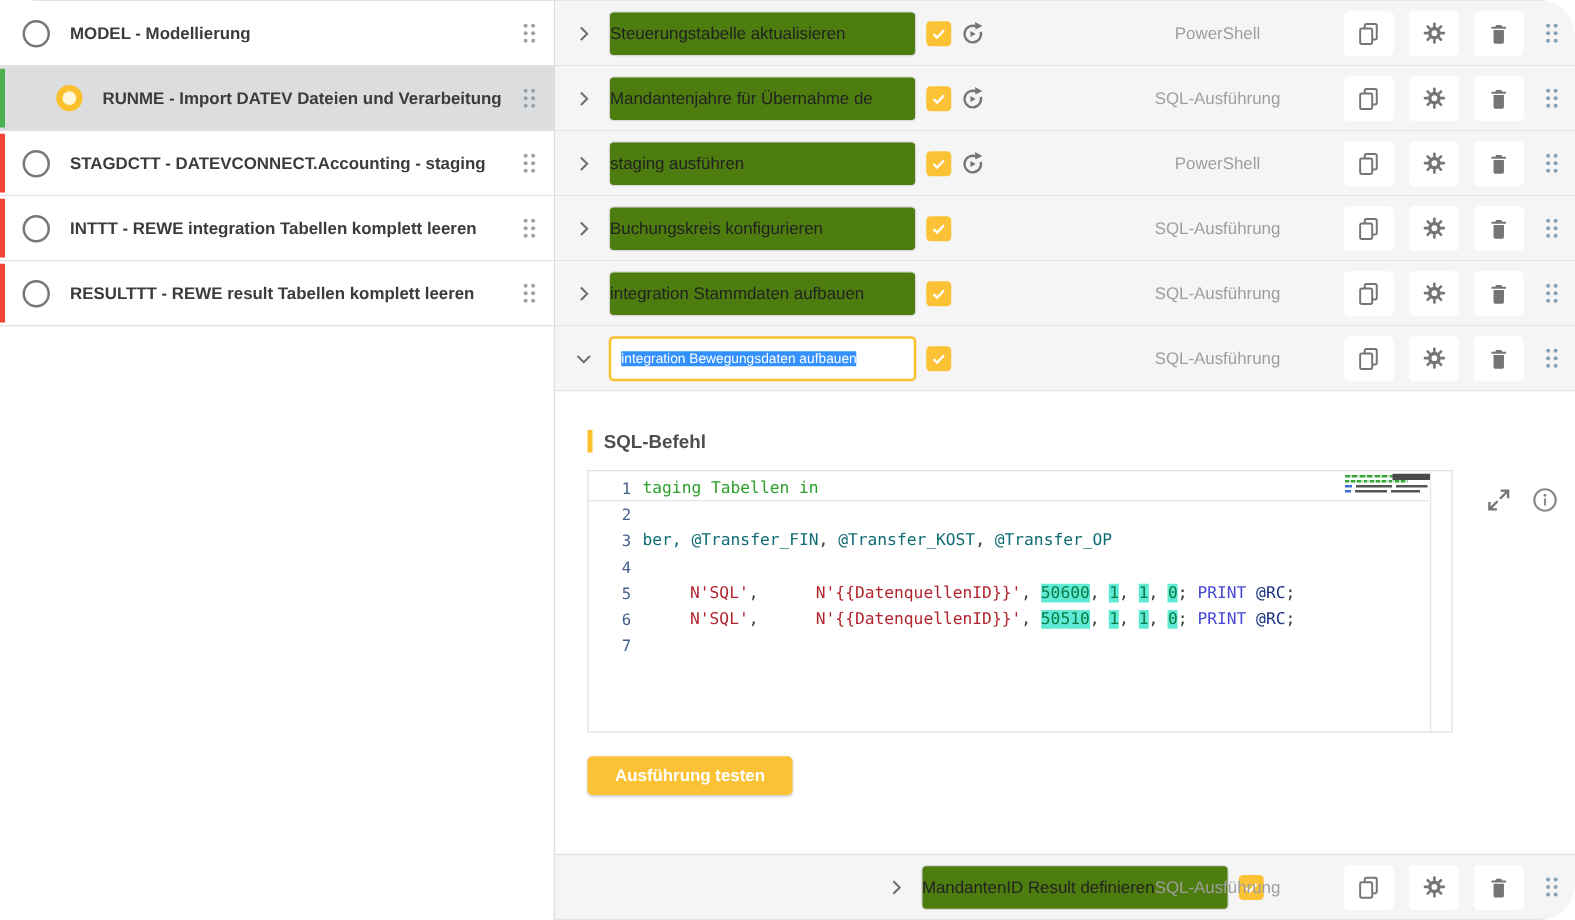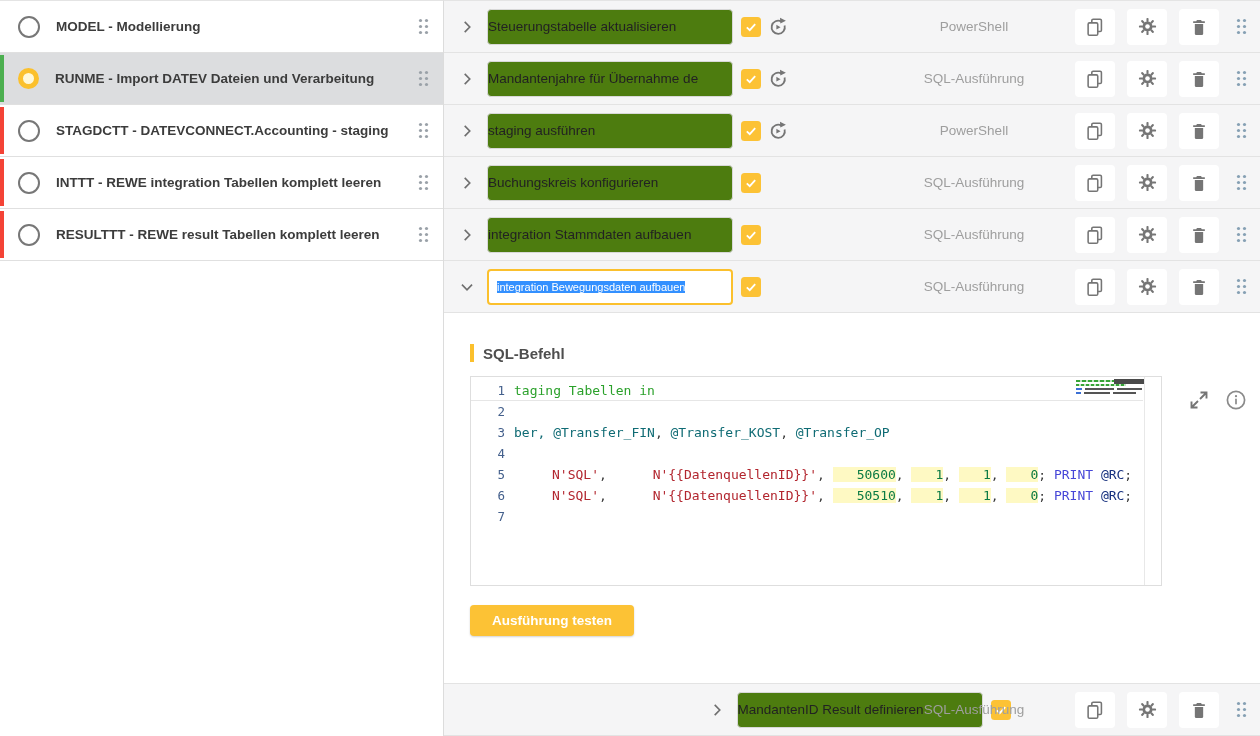"MODEL - Modellierung" .app { border-radius: none -> 29px }
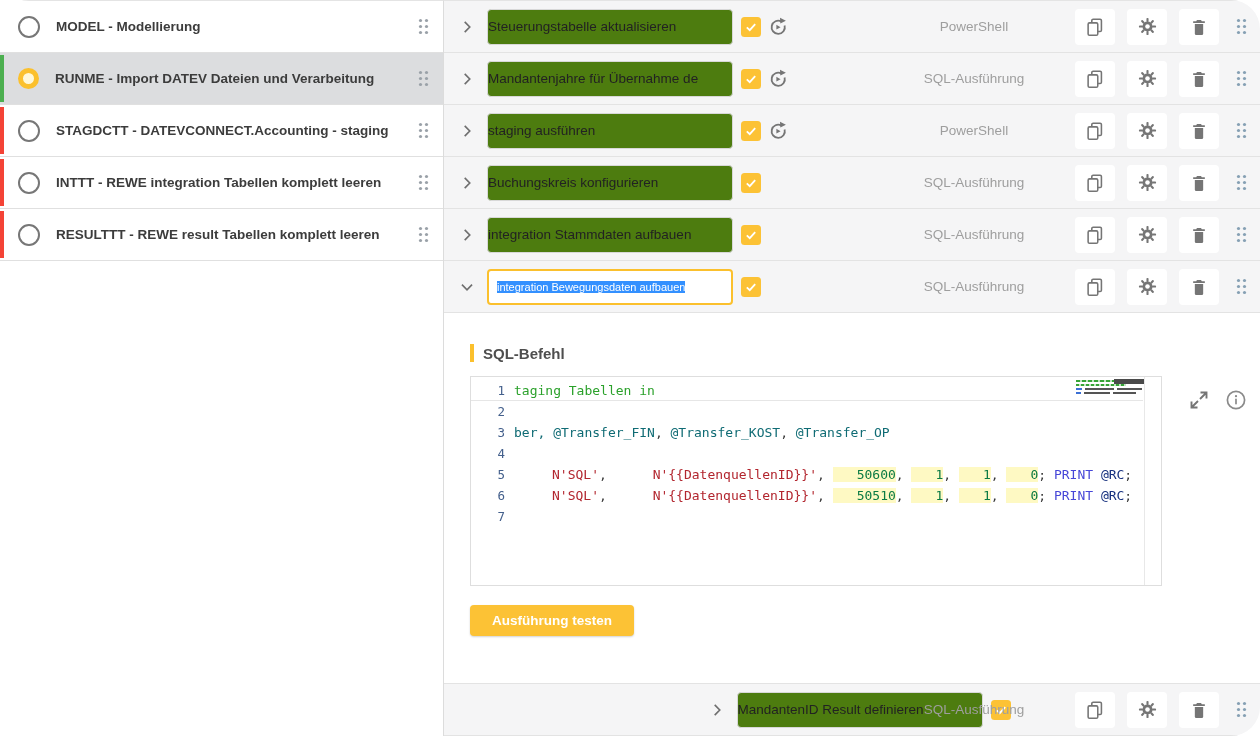"RUNME - Import DATEV Dateien" .job-row.selected { padding-left: none -> 27px }
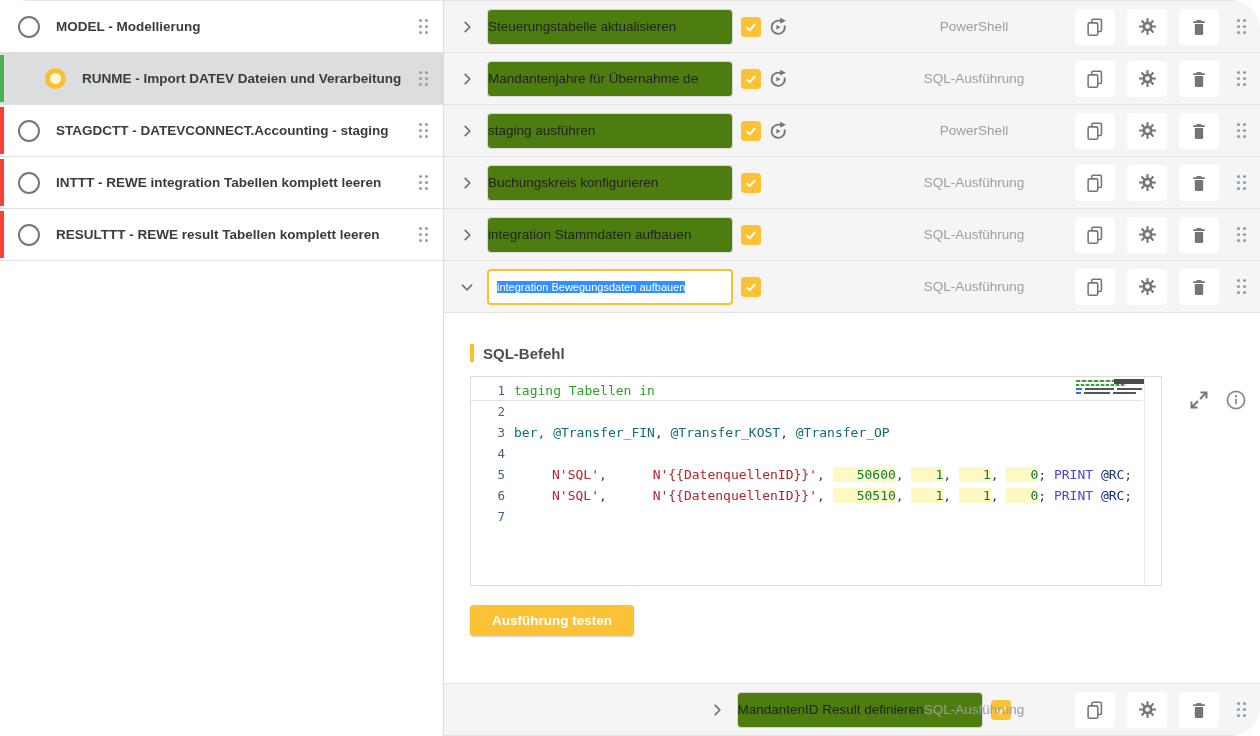"50600" .hl { background: #fef9c3 -> #5eead4; padding-left: 24px -> none }
